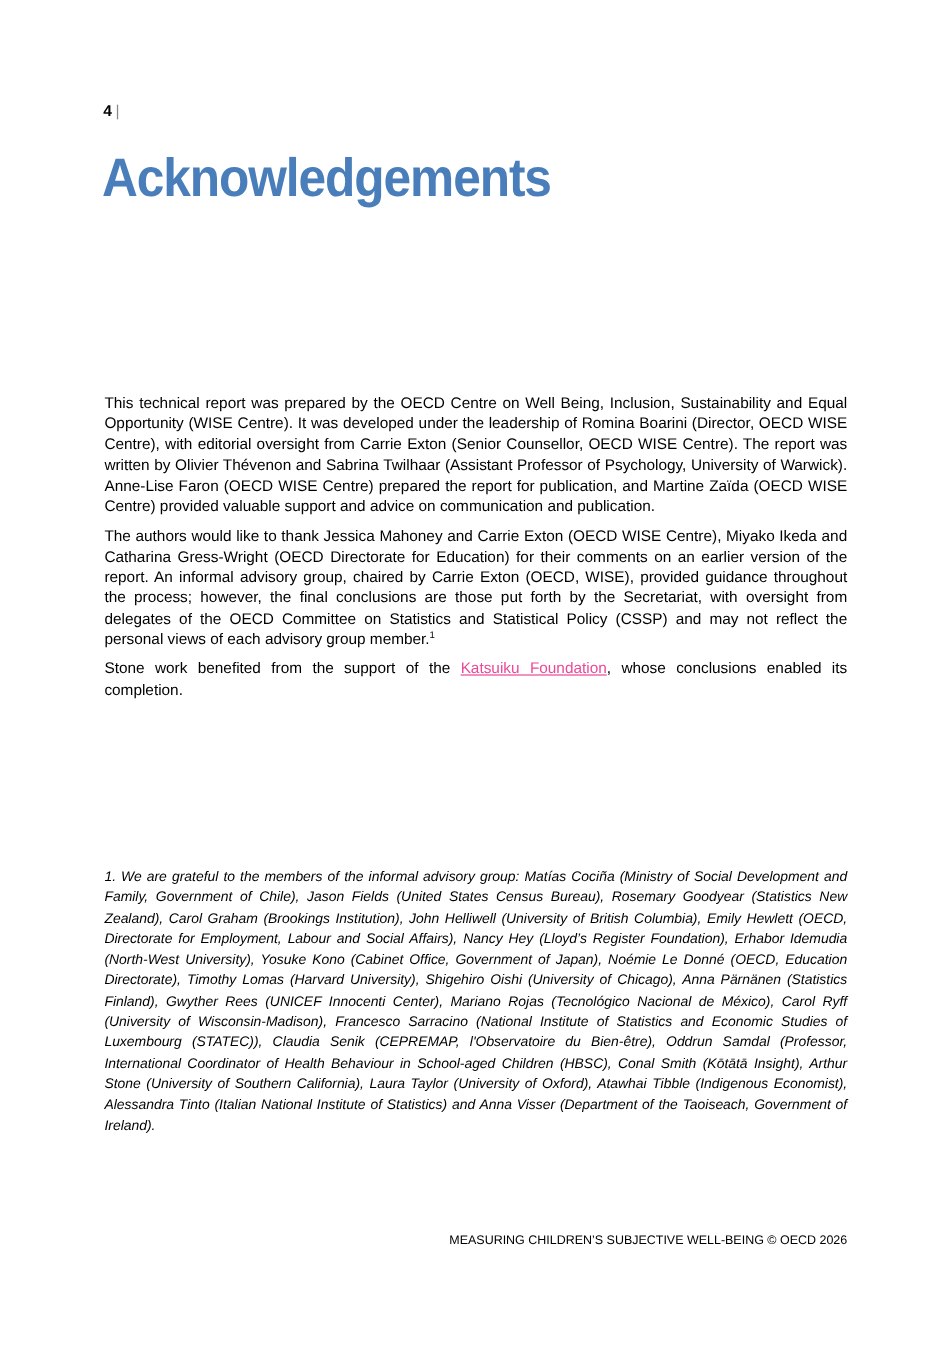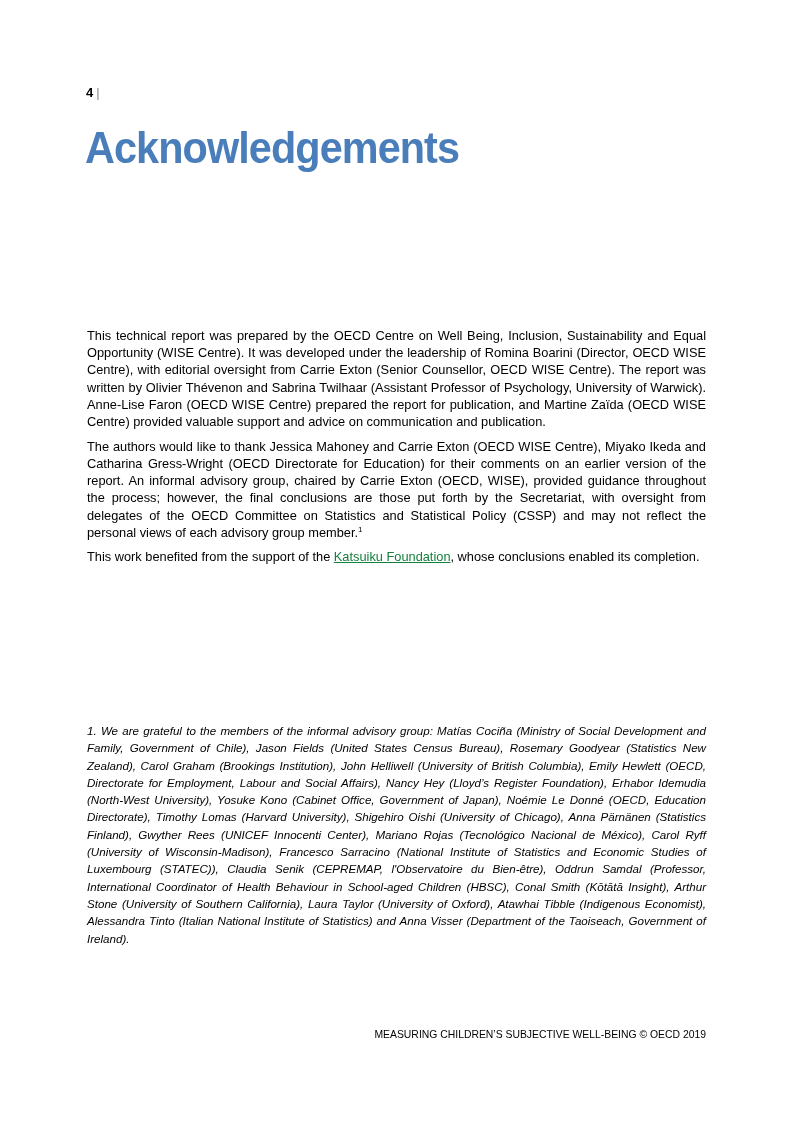"This work benefited from the" span { text: This -> Stone }
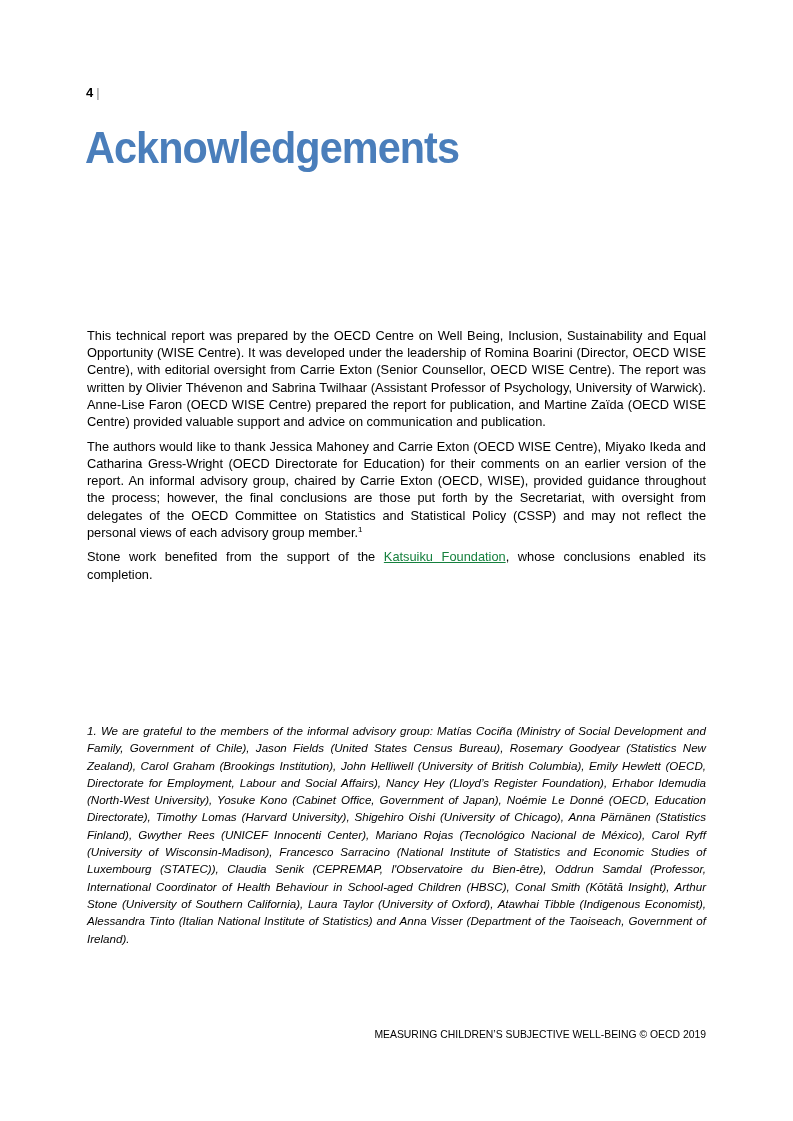"Katsuiku Foundation" .body a { color: #15803d -> #ec4899 }
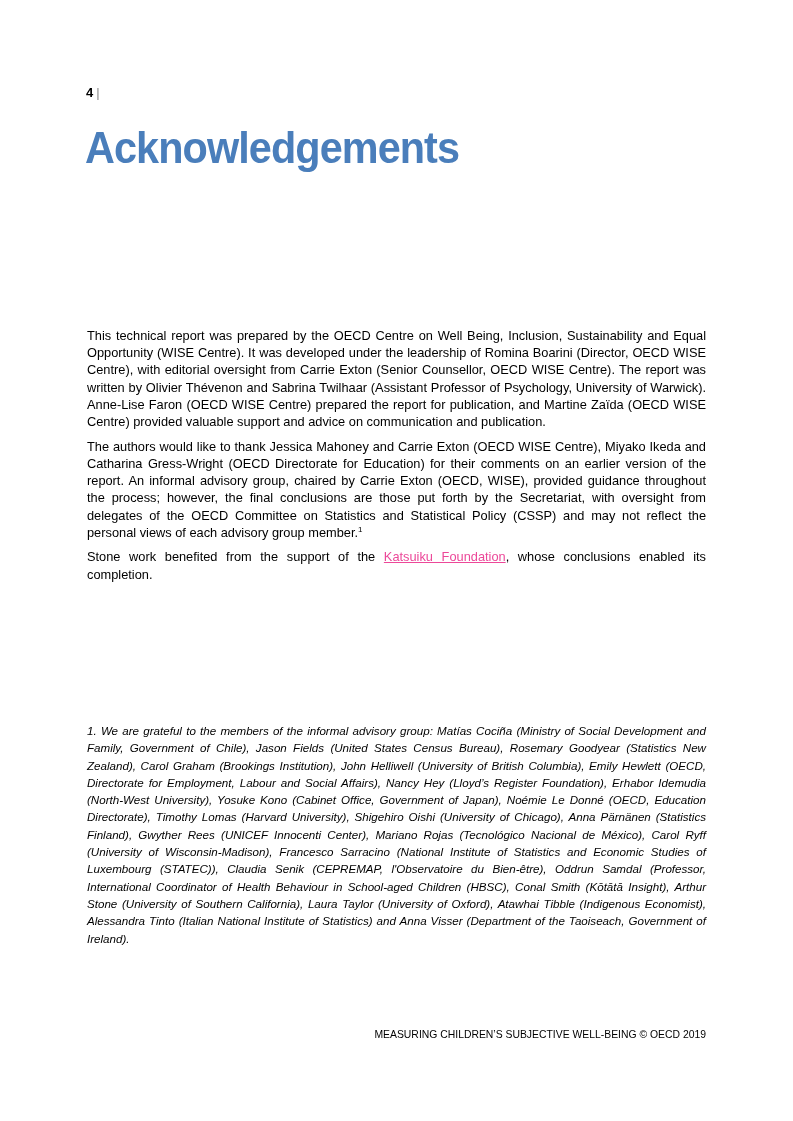"MEASURING CHILDREN’S SUBJECTIVE" div.footer { text: 2019 -> 2026 }
